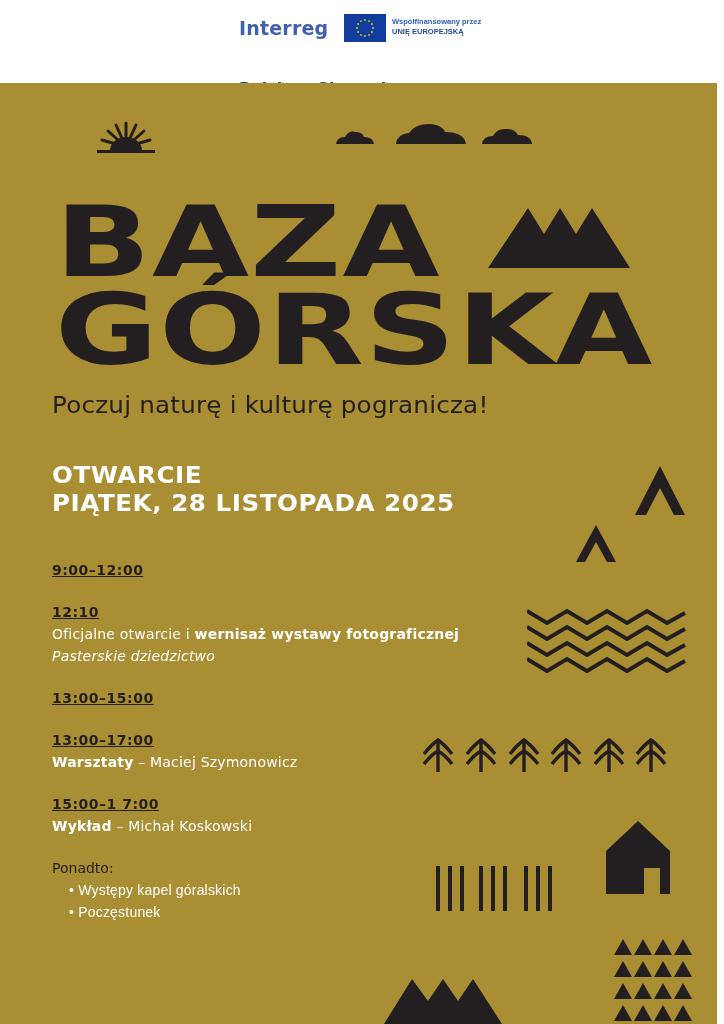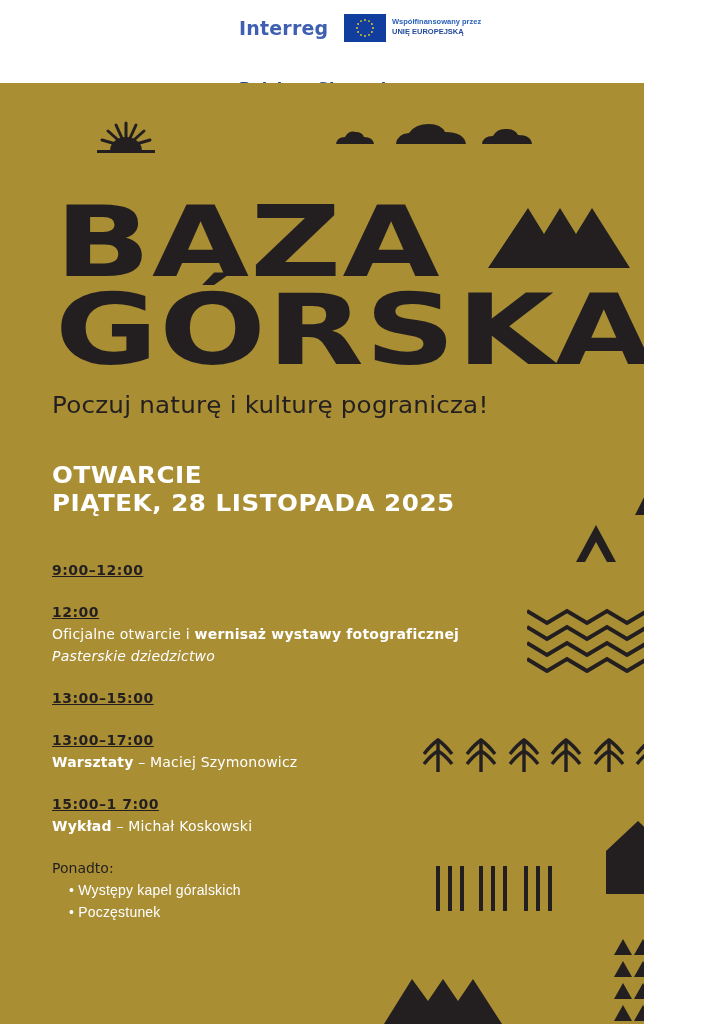"BAZA" .poster { width: 644px -> 717px }
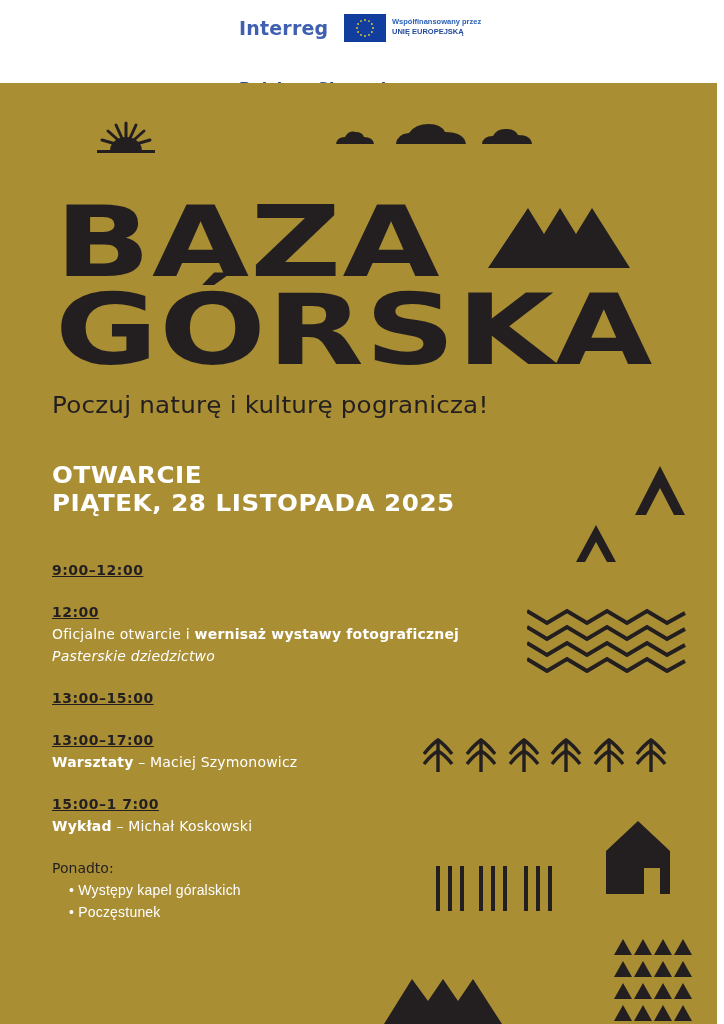"12:00" div.time { text: 12:00 -> 12:10 }
